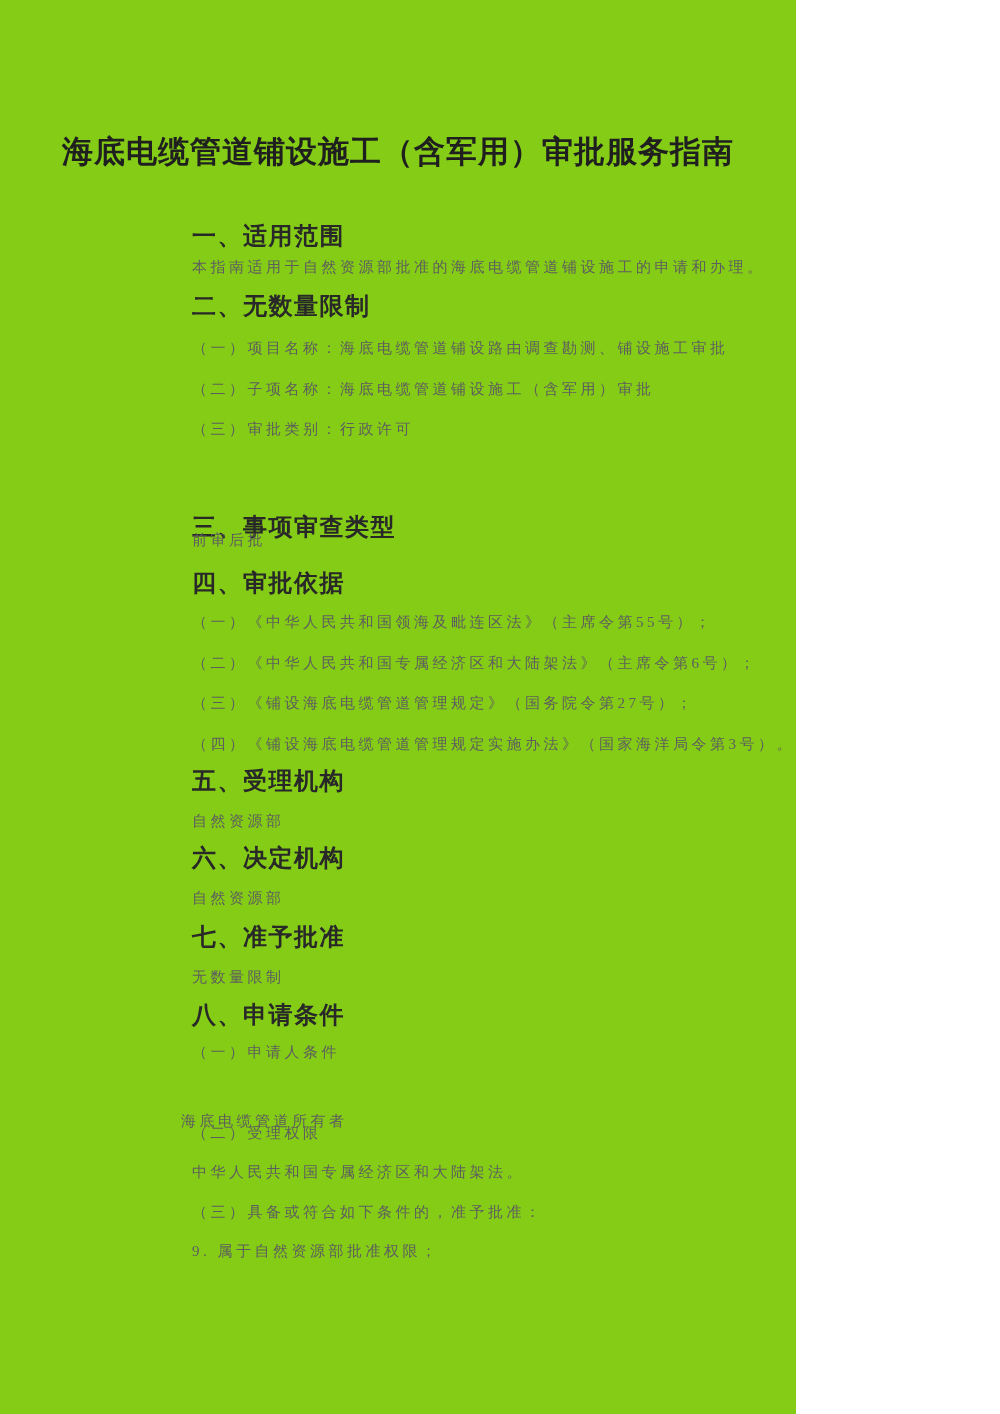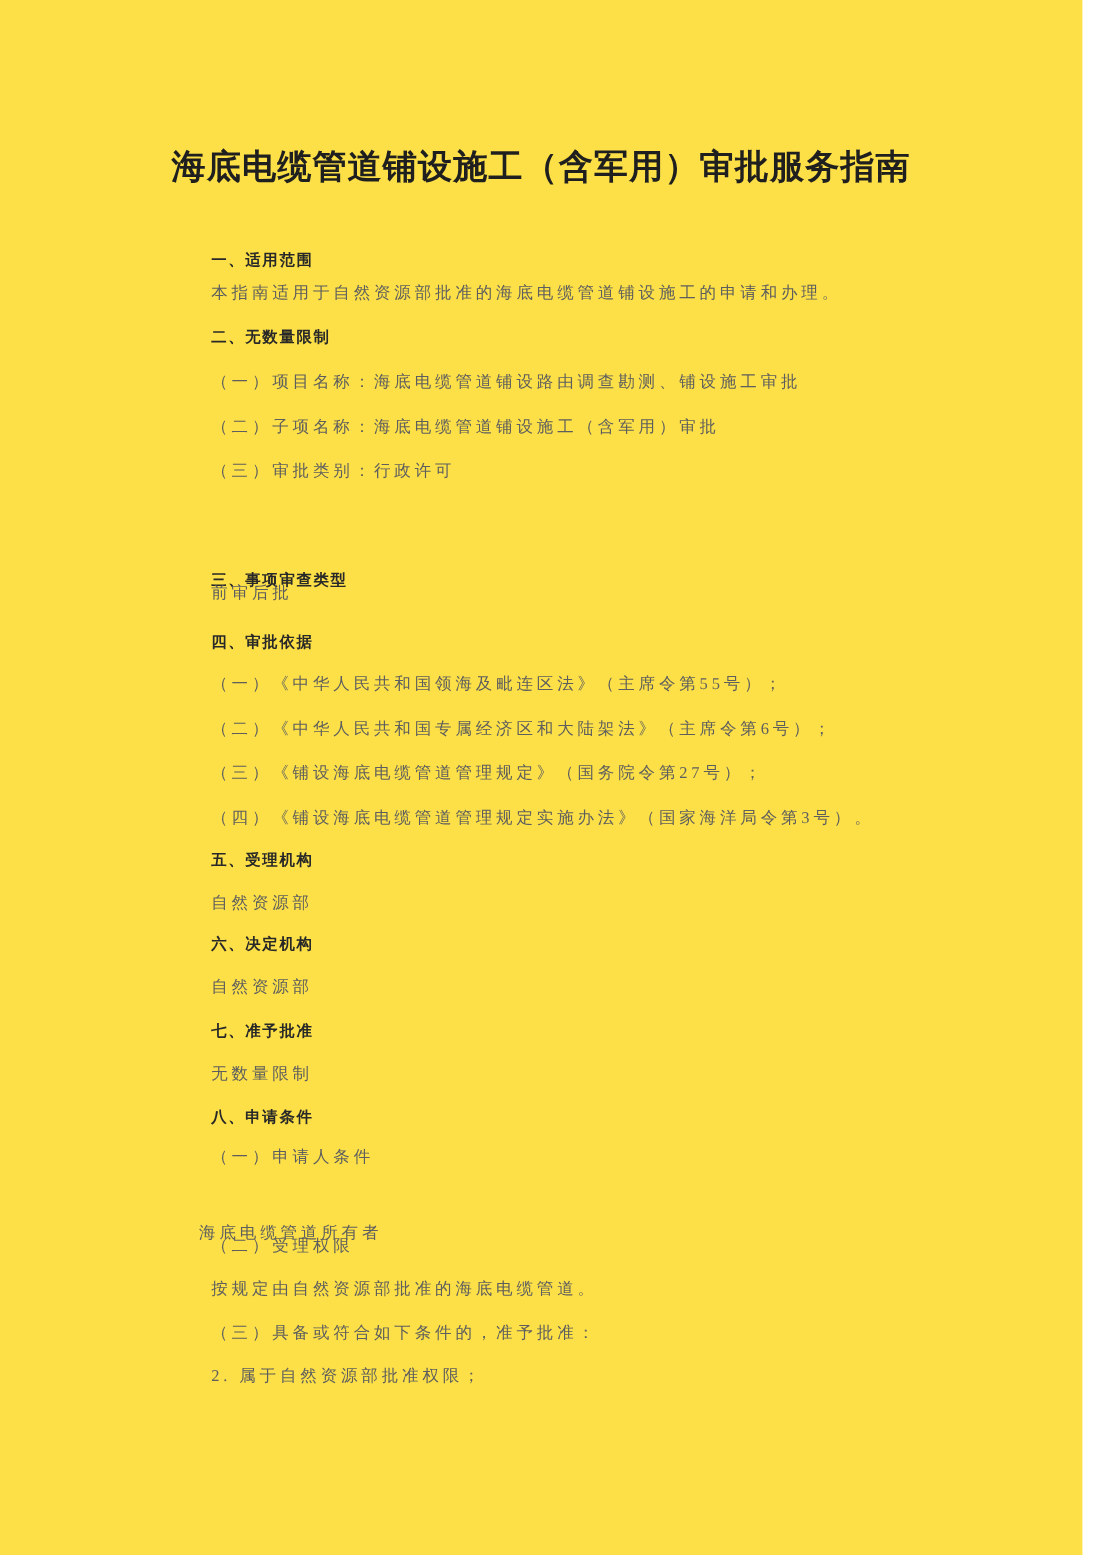"海底电缆管道铺设施工（含军用）审批服务指南" .page { background: #fde047 -> #84cc16; width: 984px -> 796px }
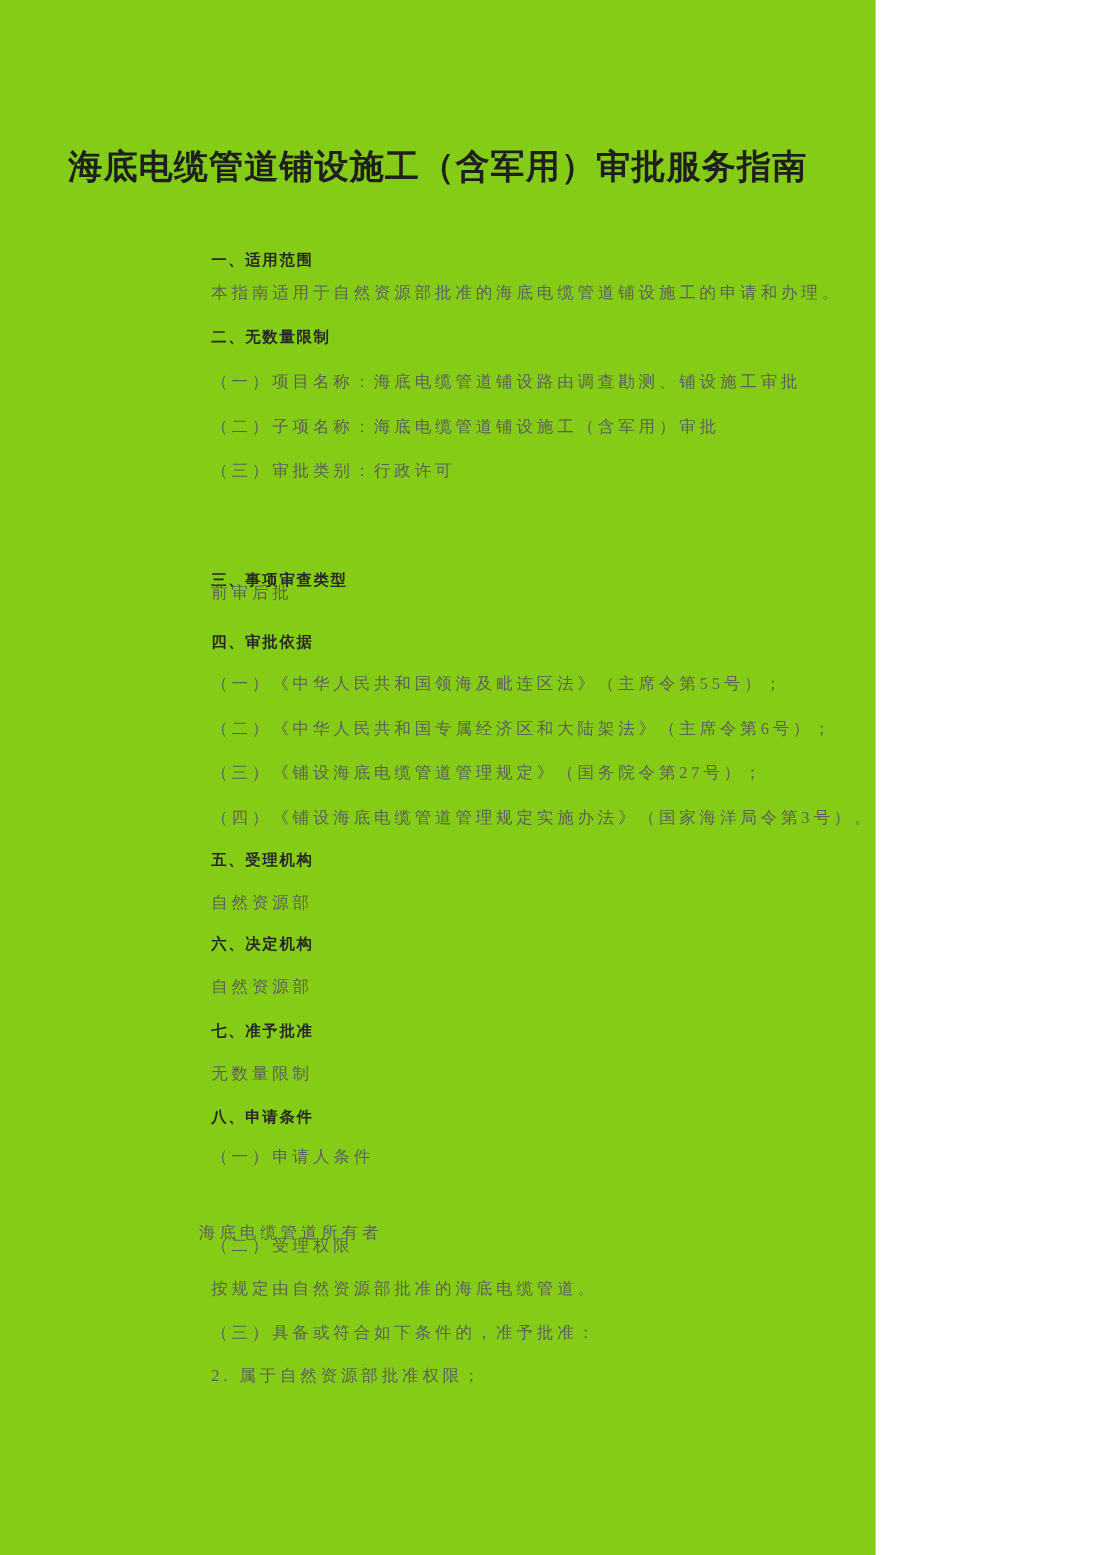"一、适用范围" .h { font-size: 14px -> 24px }
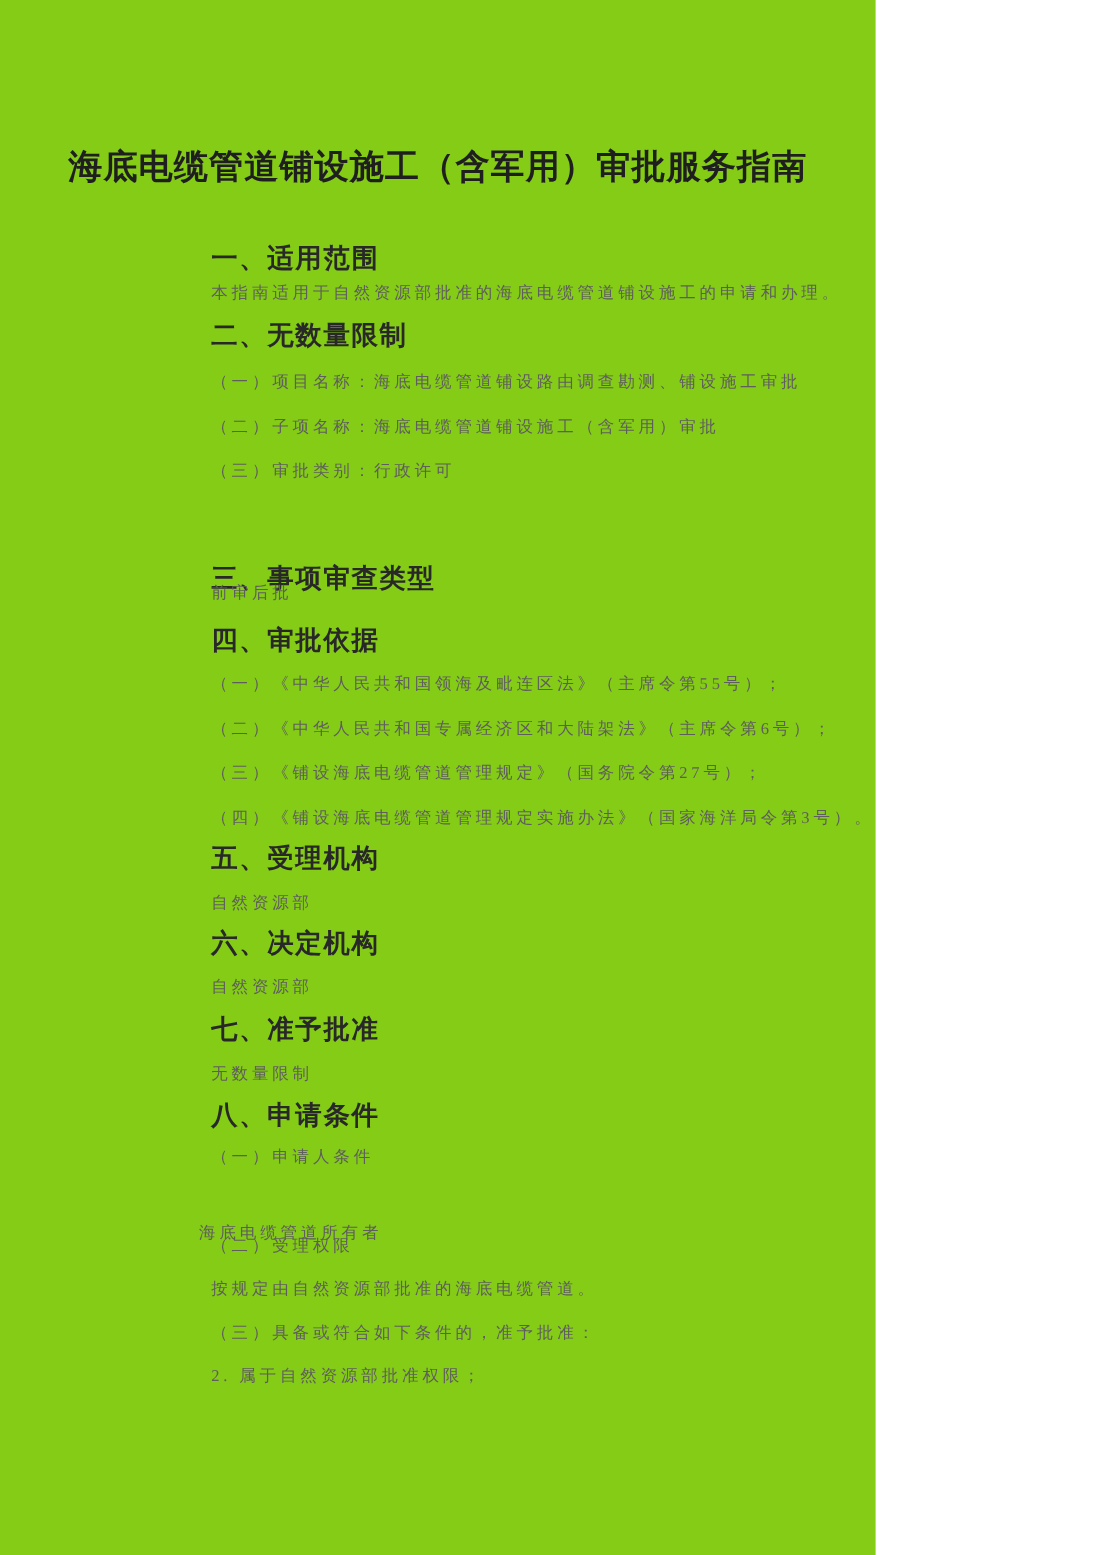"按规定由自然资源部批准的海底电缆管道。" div.ln { text: 按规定由自然资源部批准的海底电缆管道 -> 中华人民共和国专属经济区和大陆架法 }
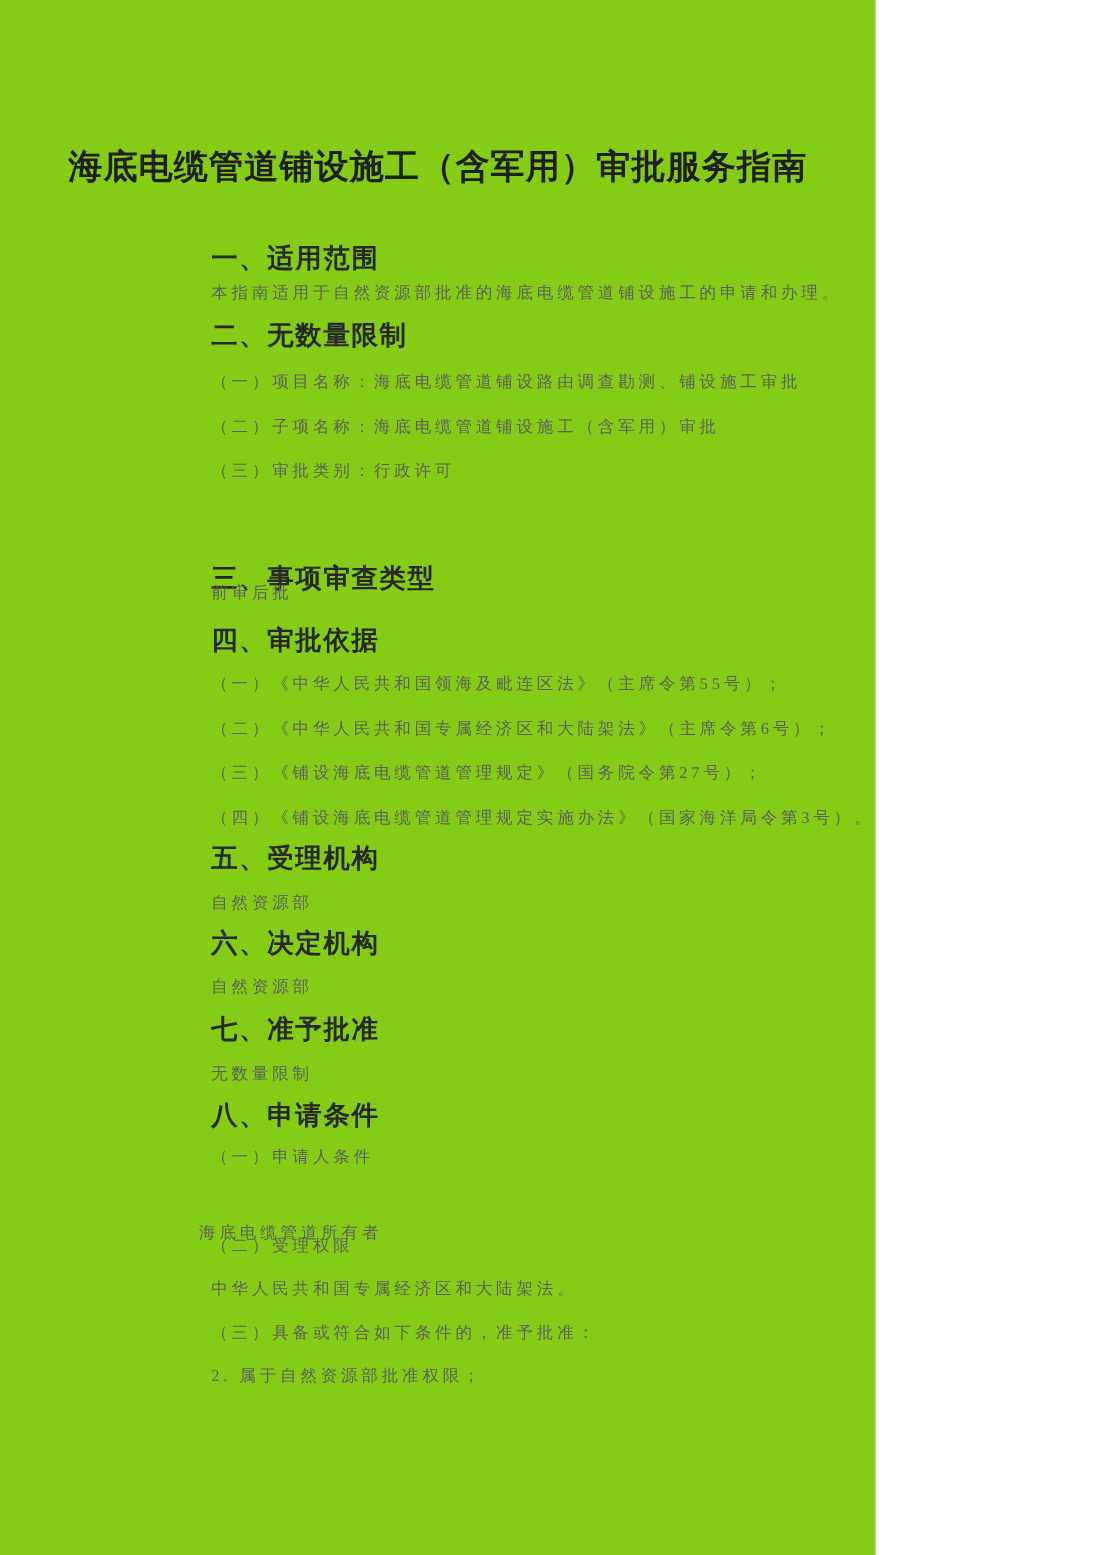"2. 属于自然资源部批准权限；" div.ln { text: 2 -> 9 }
